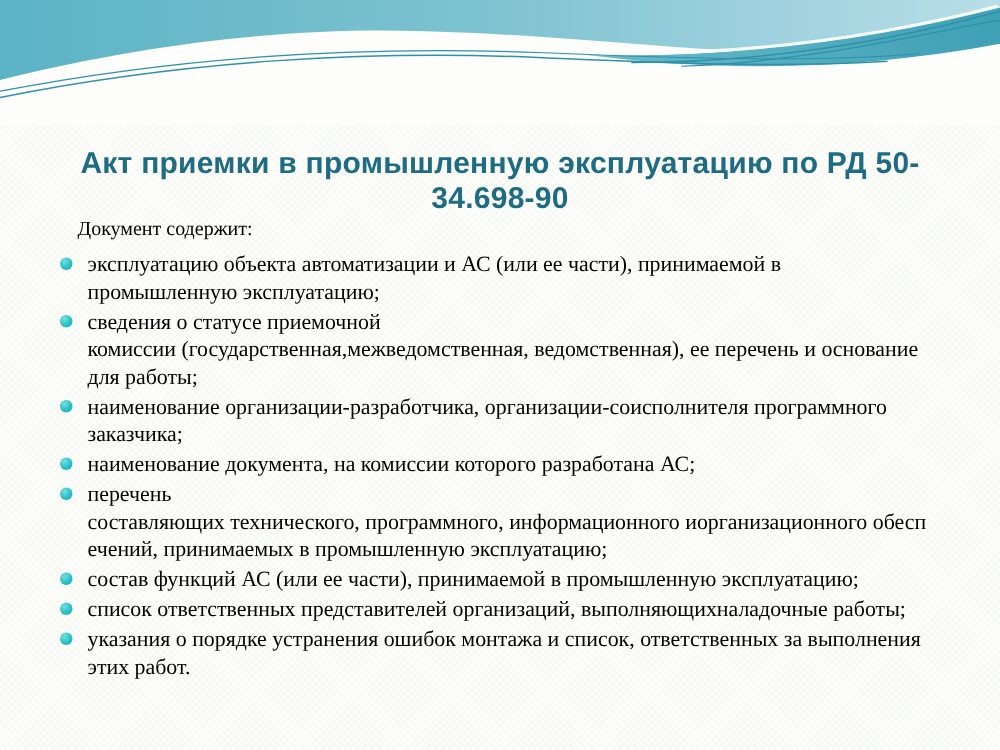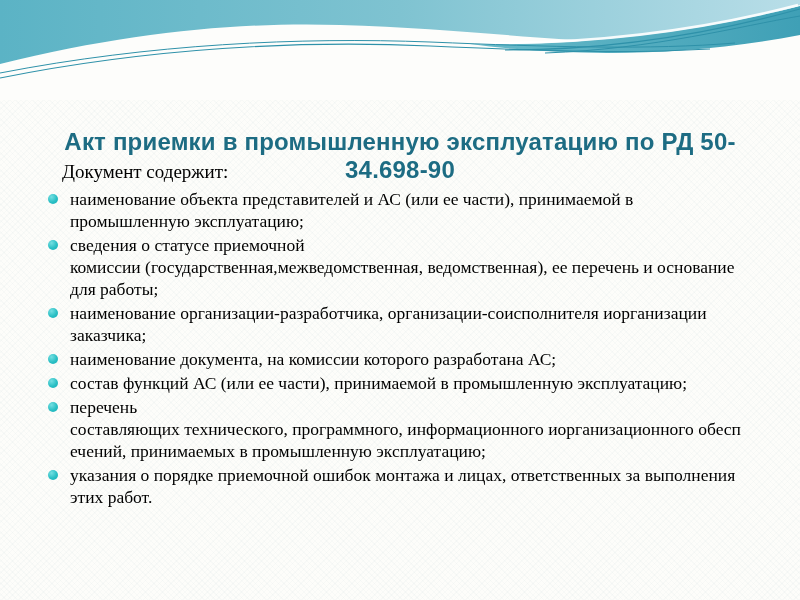"Акт приемки в промышленную эксплуатацию" .title { margin: 12px -> 1px }
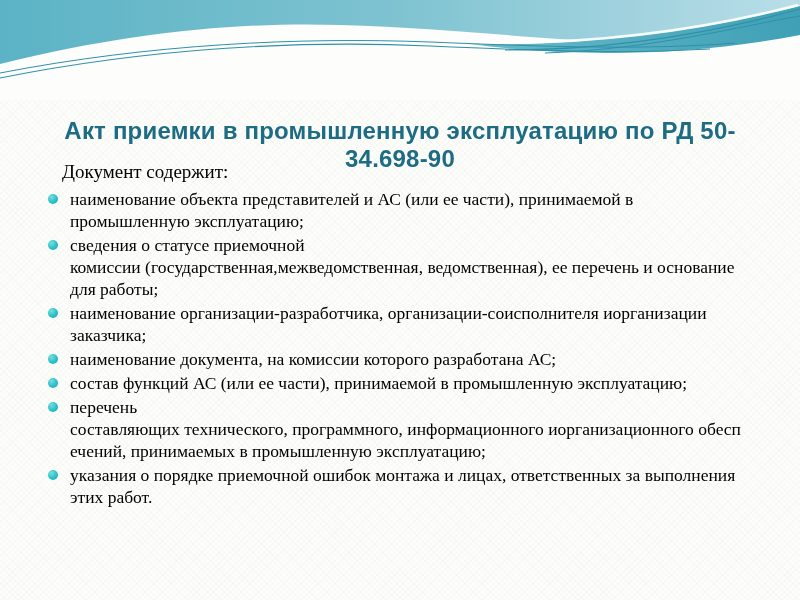"Документ содержит:" .intro { font-size: 19px -> 16px; margin: 4px 0 5px 62px -> 16px 0 5px 62px }
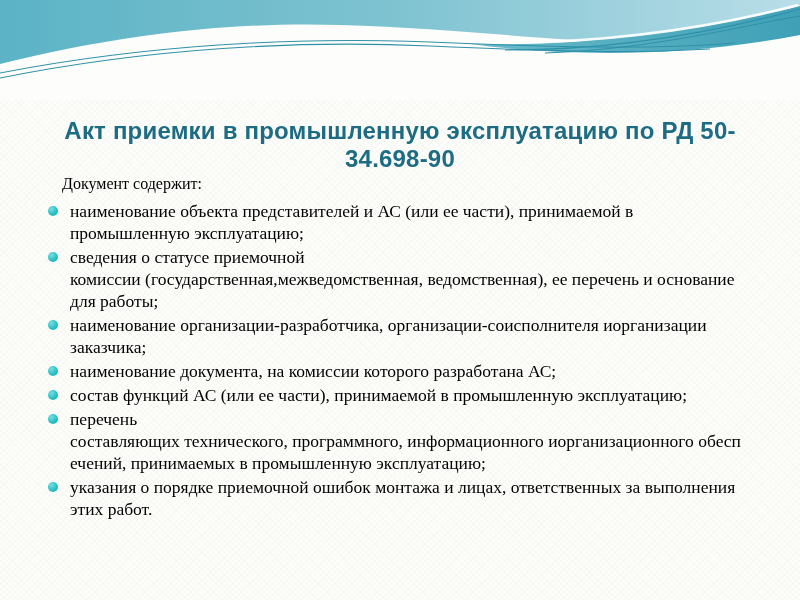"наименование объекта представителей и АС" span.btext { text: наименование объекта представителей -> эксплуатацию объекта автоматизации }
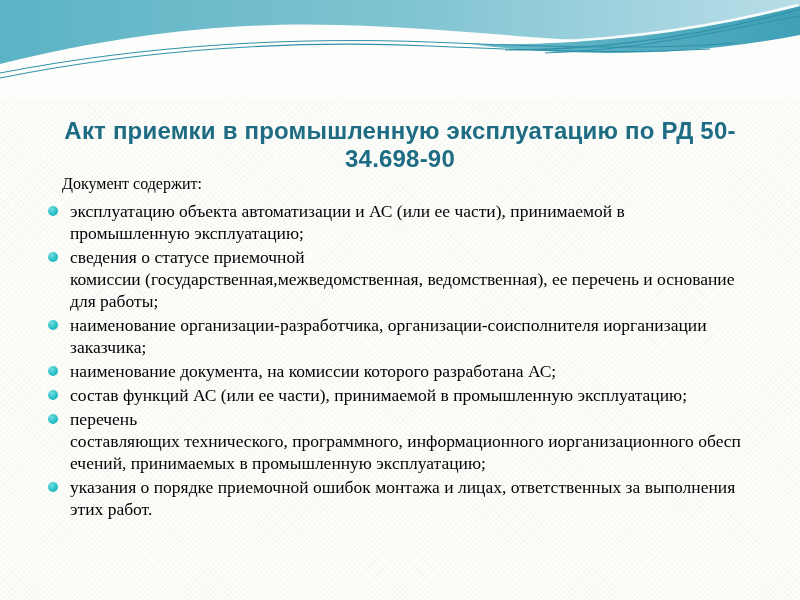"наименование организации-разработчика," span.btext { text: иорганизации -> программного }
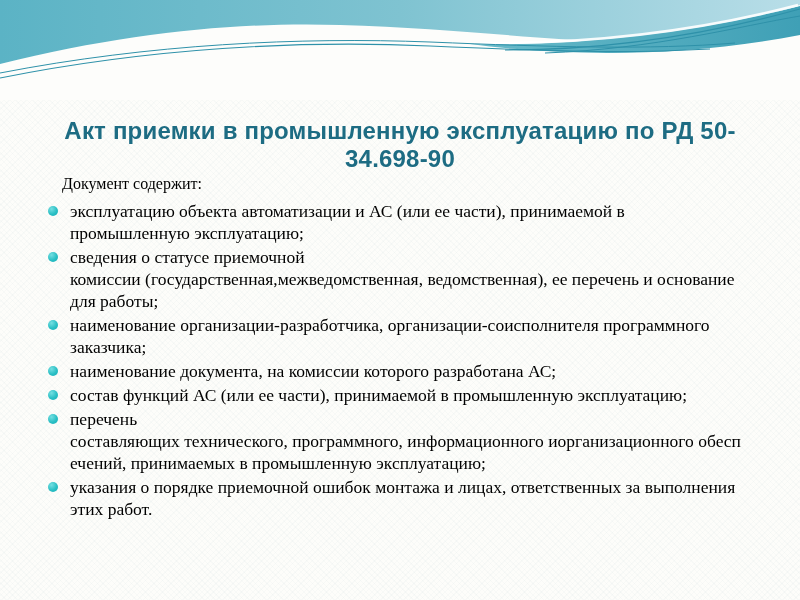"состав функций АС (или ее" li.bullet-item { order: before "перечень" -> after "перечень" }
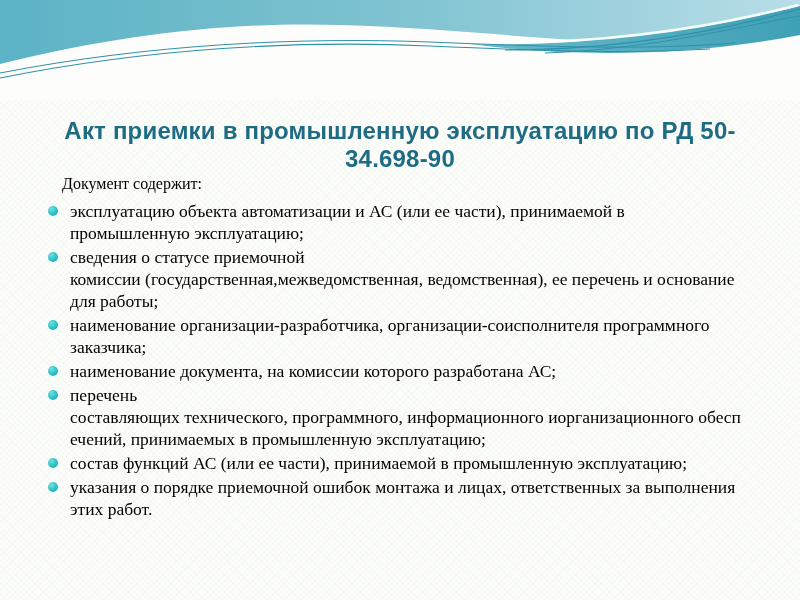"список ответственных представителей" li.bullet-item { html: none -> <li> <span></span> <span>список ответственных представителей организаций, выполняющихналадочные работы;</span> </li> }
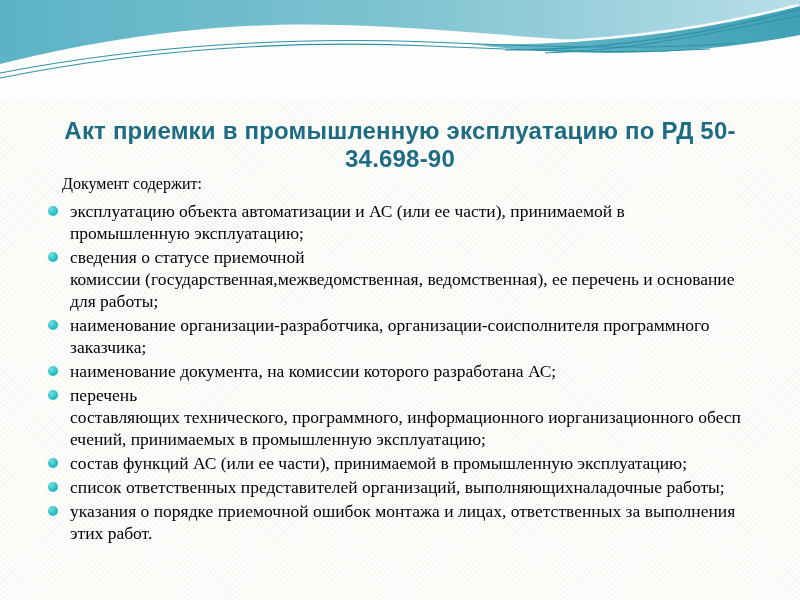"указания о порядке приемочной ошибок" span.btext { text: приемочной ошибок монтажа и лицах -> устранения ошибок монтажа и список }
